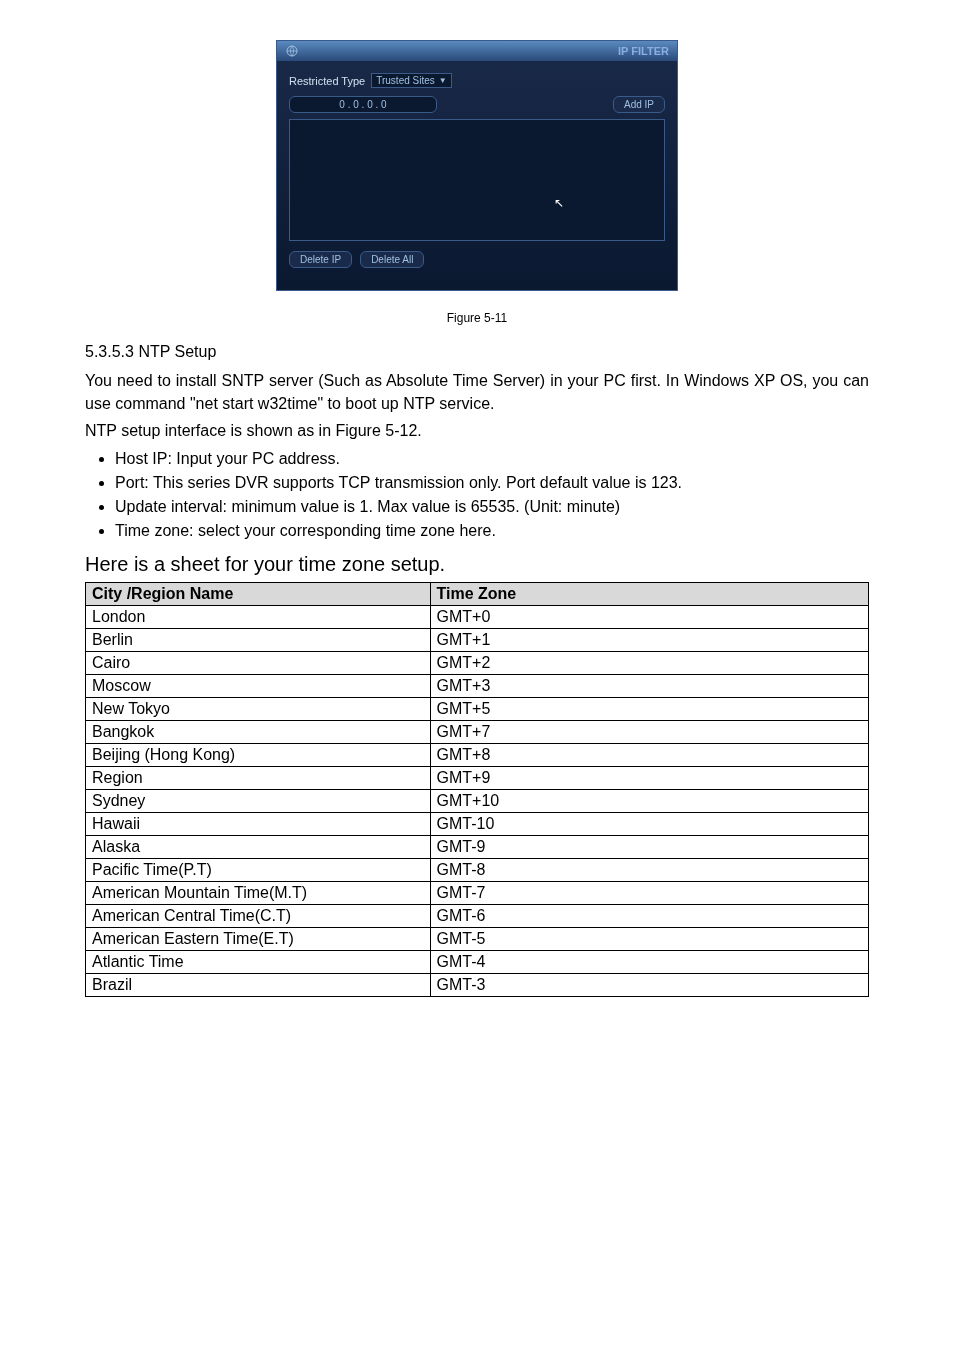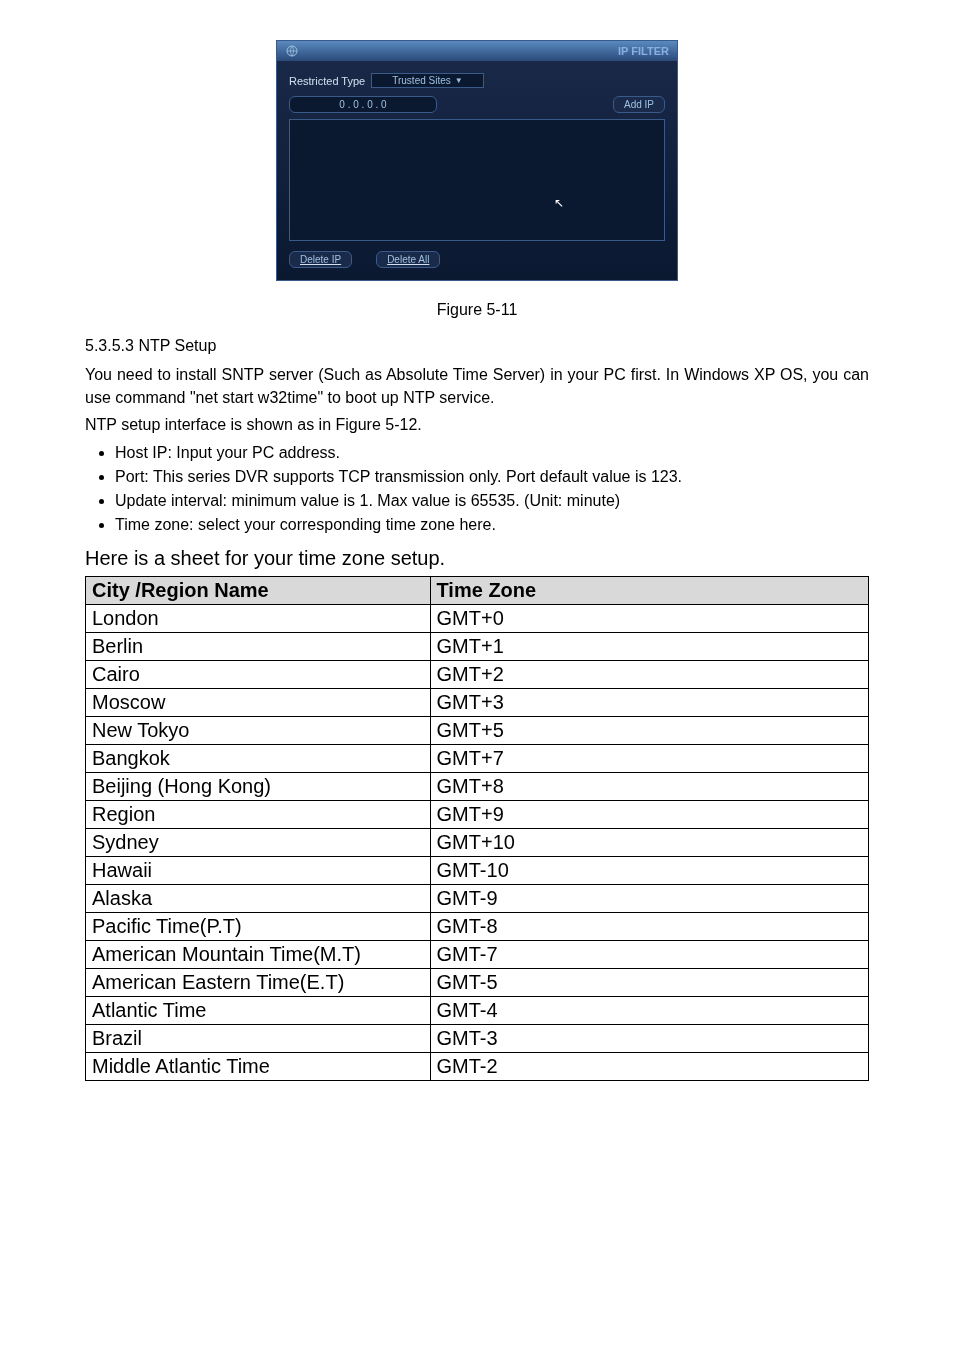"Trusted Sites" .dropdown { padding: 1px 20px -> 1px 4px }
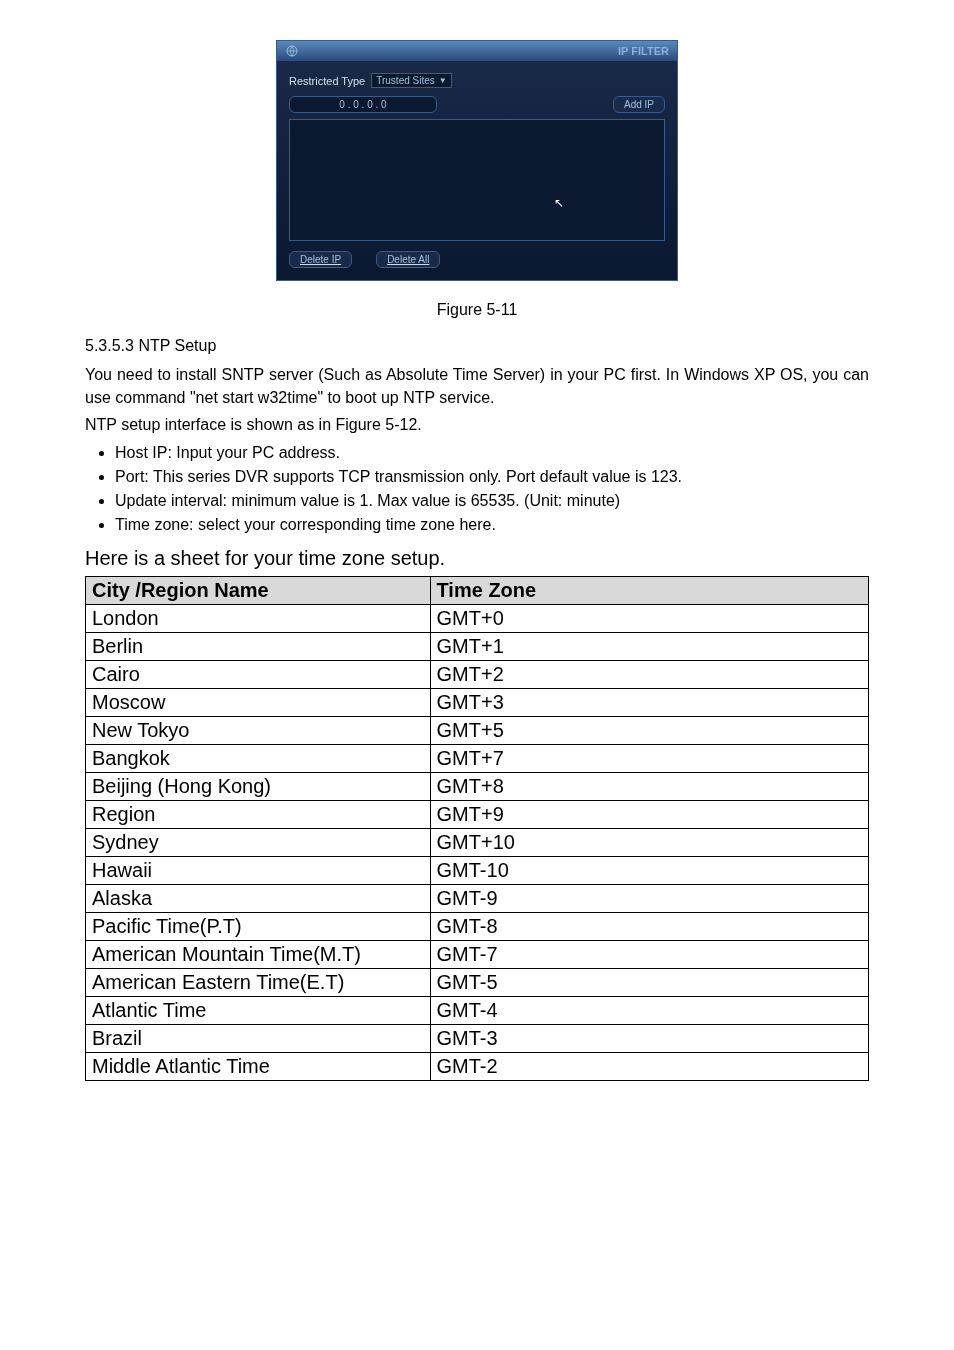"Delete IP" .delete-row { gap: 24px -> 8px; margin-bottom: none -> 10px; text-decoration: underline -> none }
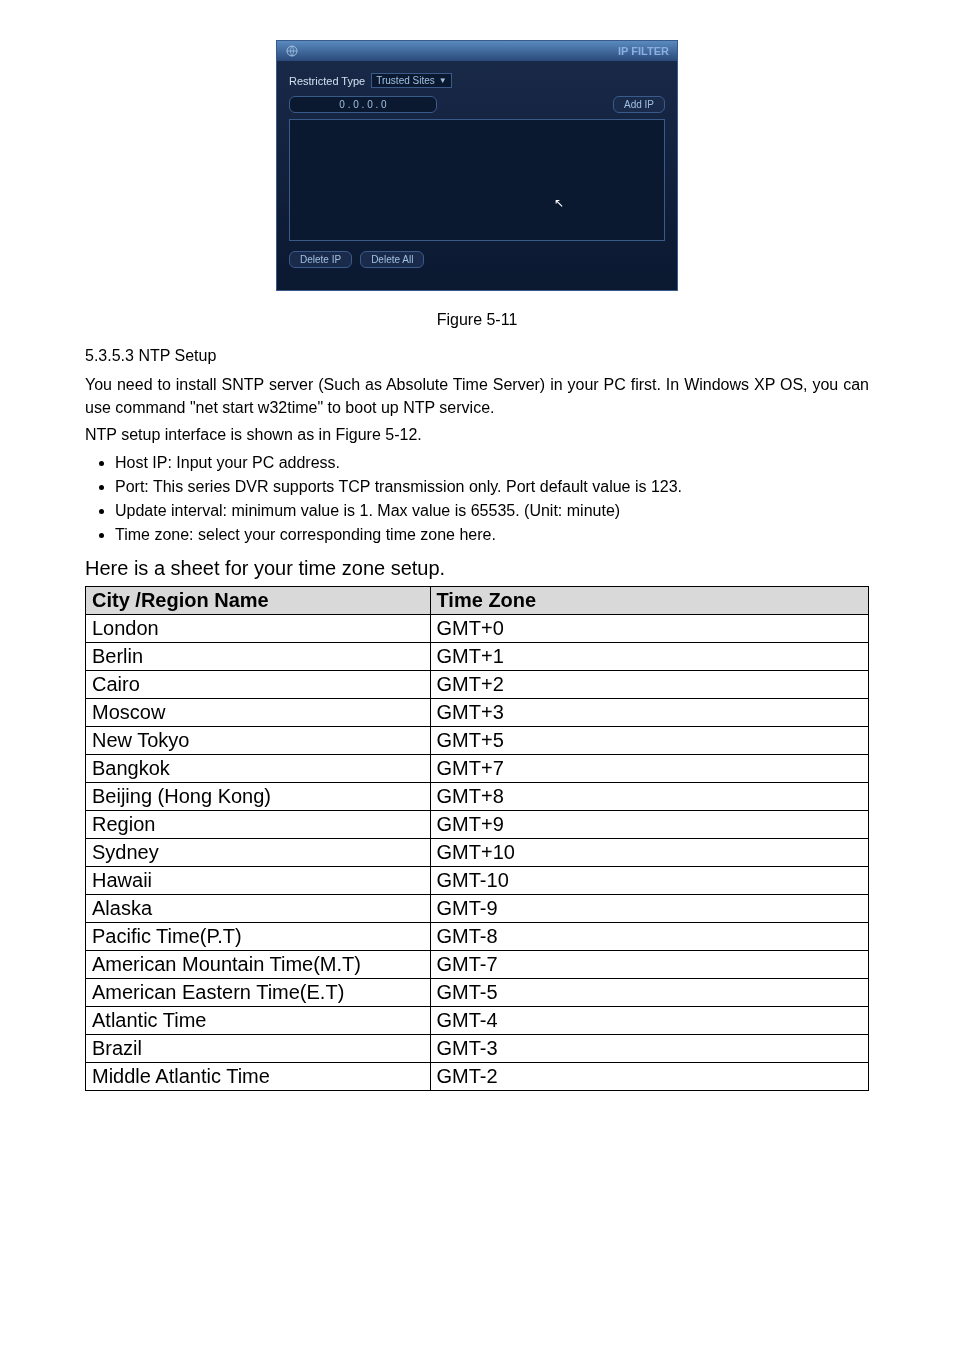"Figure 5-11" .figure-caption { font-size: 16px -> 12px }
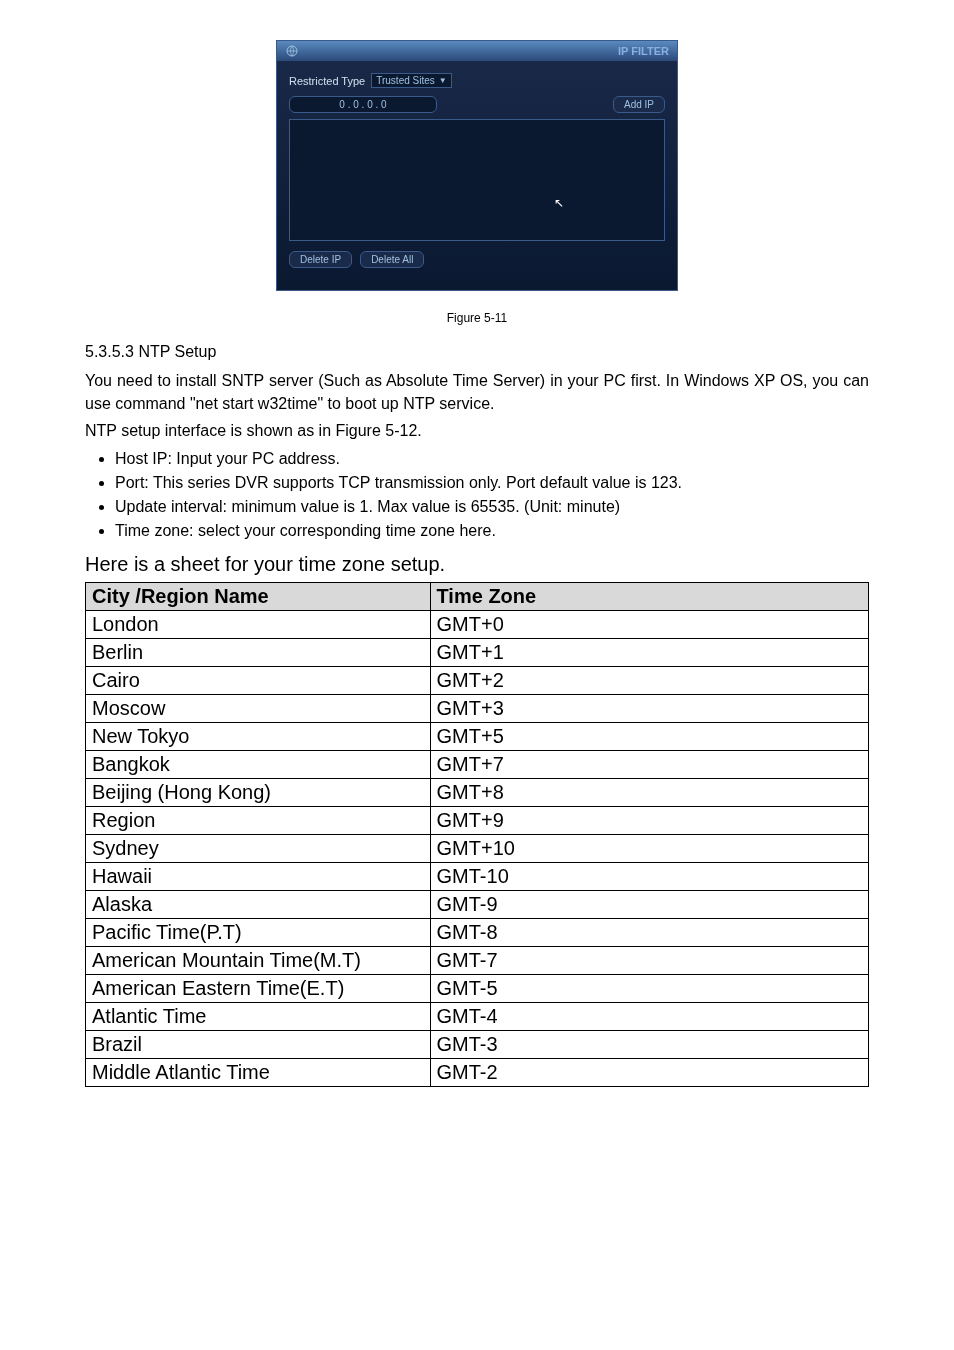"City /Region Name" table.tz { font-size: 20px -> 16px }
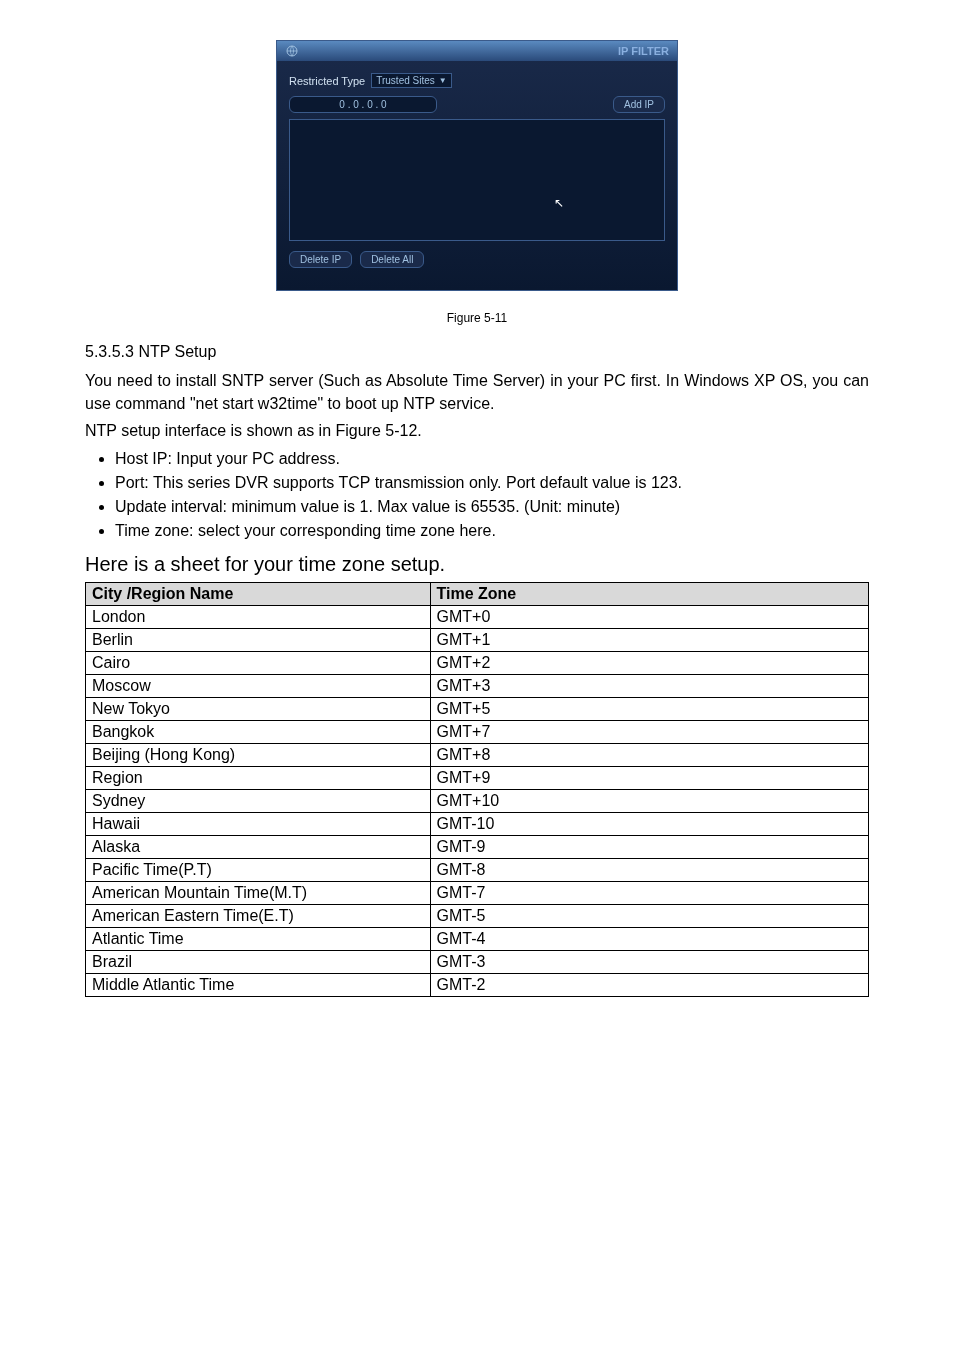"American Central Time(C.T)" tr { html: none -> <tr> <td>American Central Time(C.T)</td> <td>GMT-6</td> </tr> }
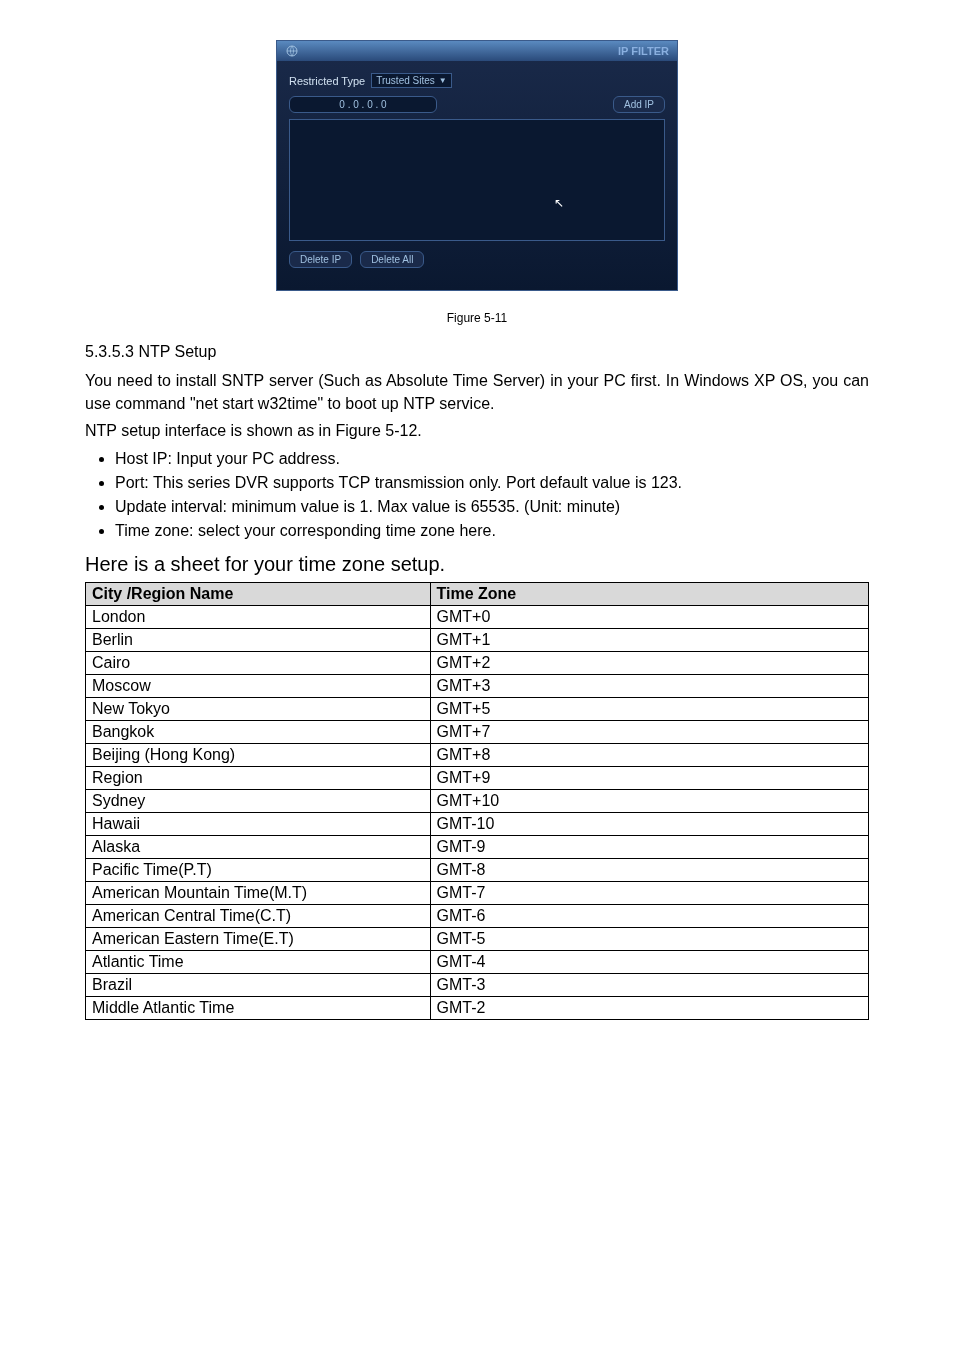"Middle Atlantic Time" tr { html: <tr> <td>Middle Atlantic Time</td> <td>GMT-2</td> </tr> -> none }
